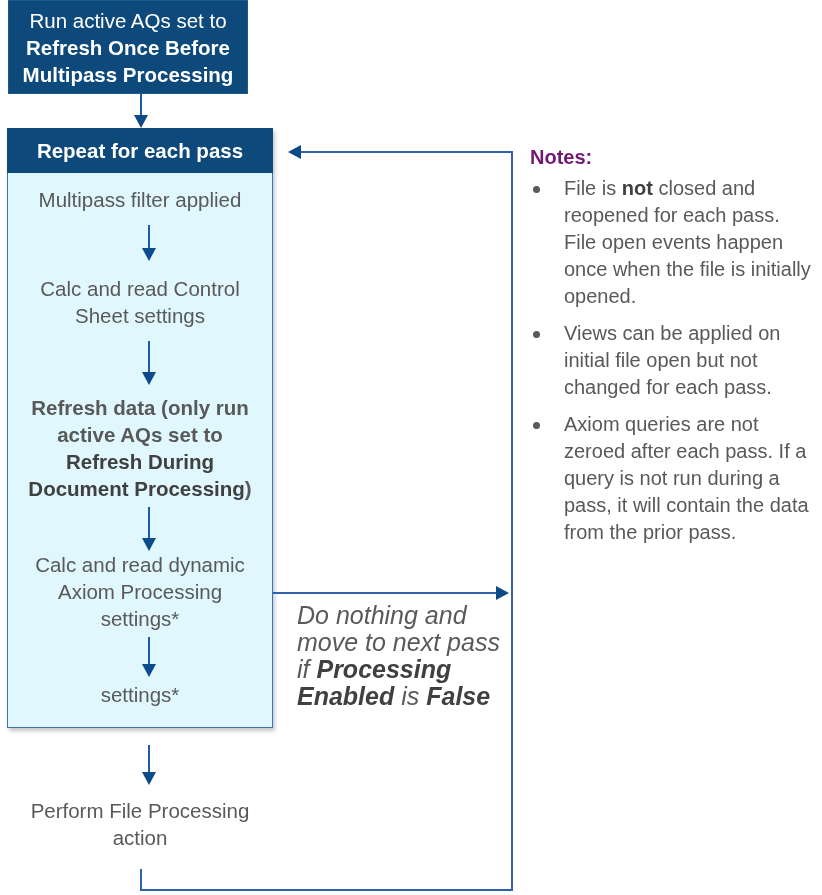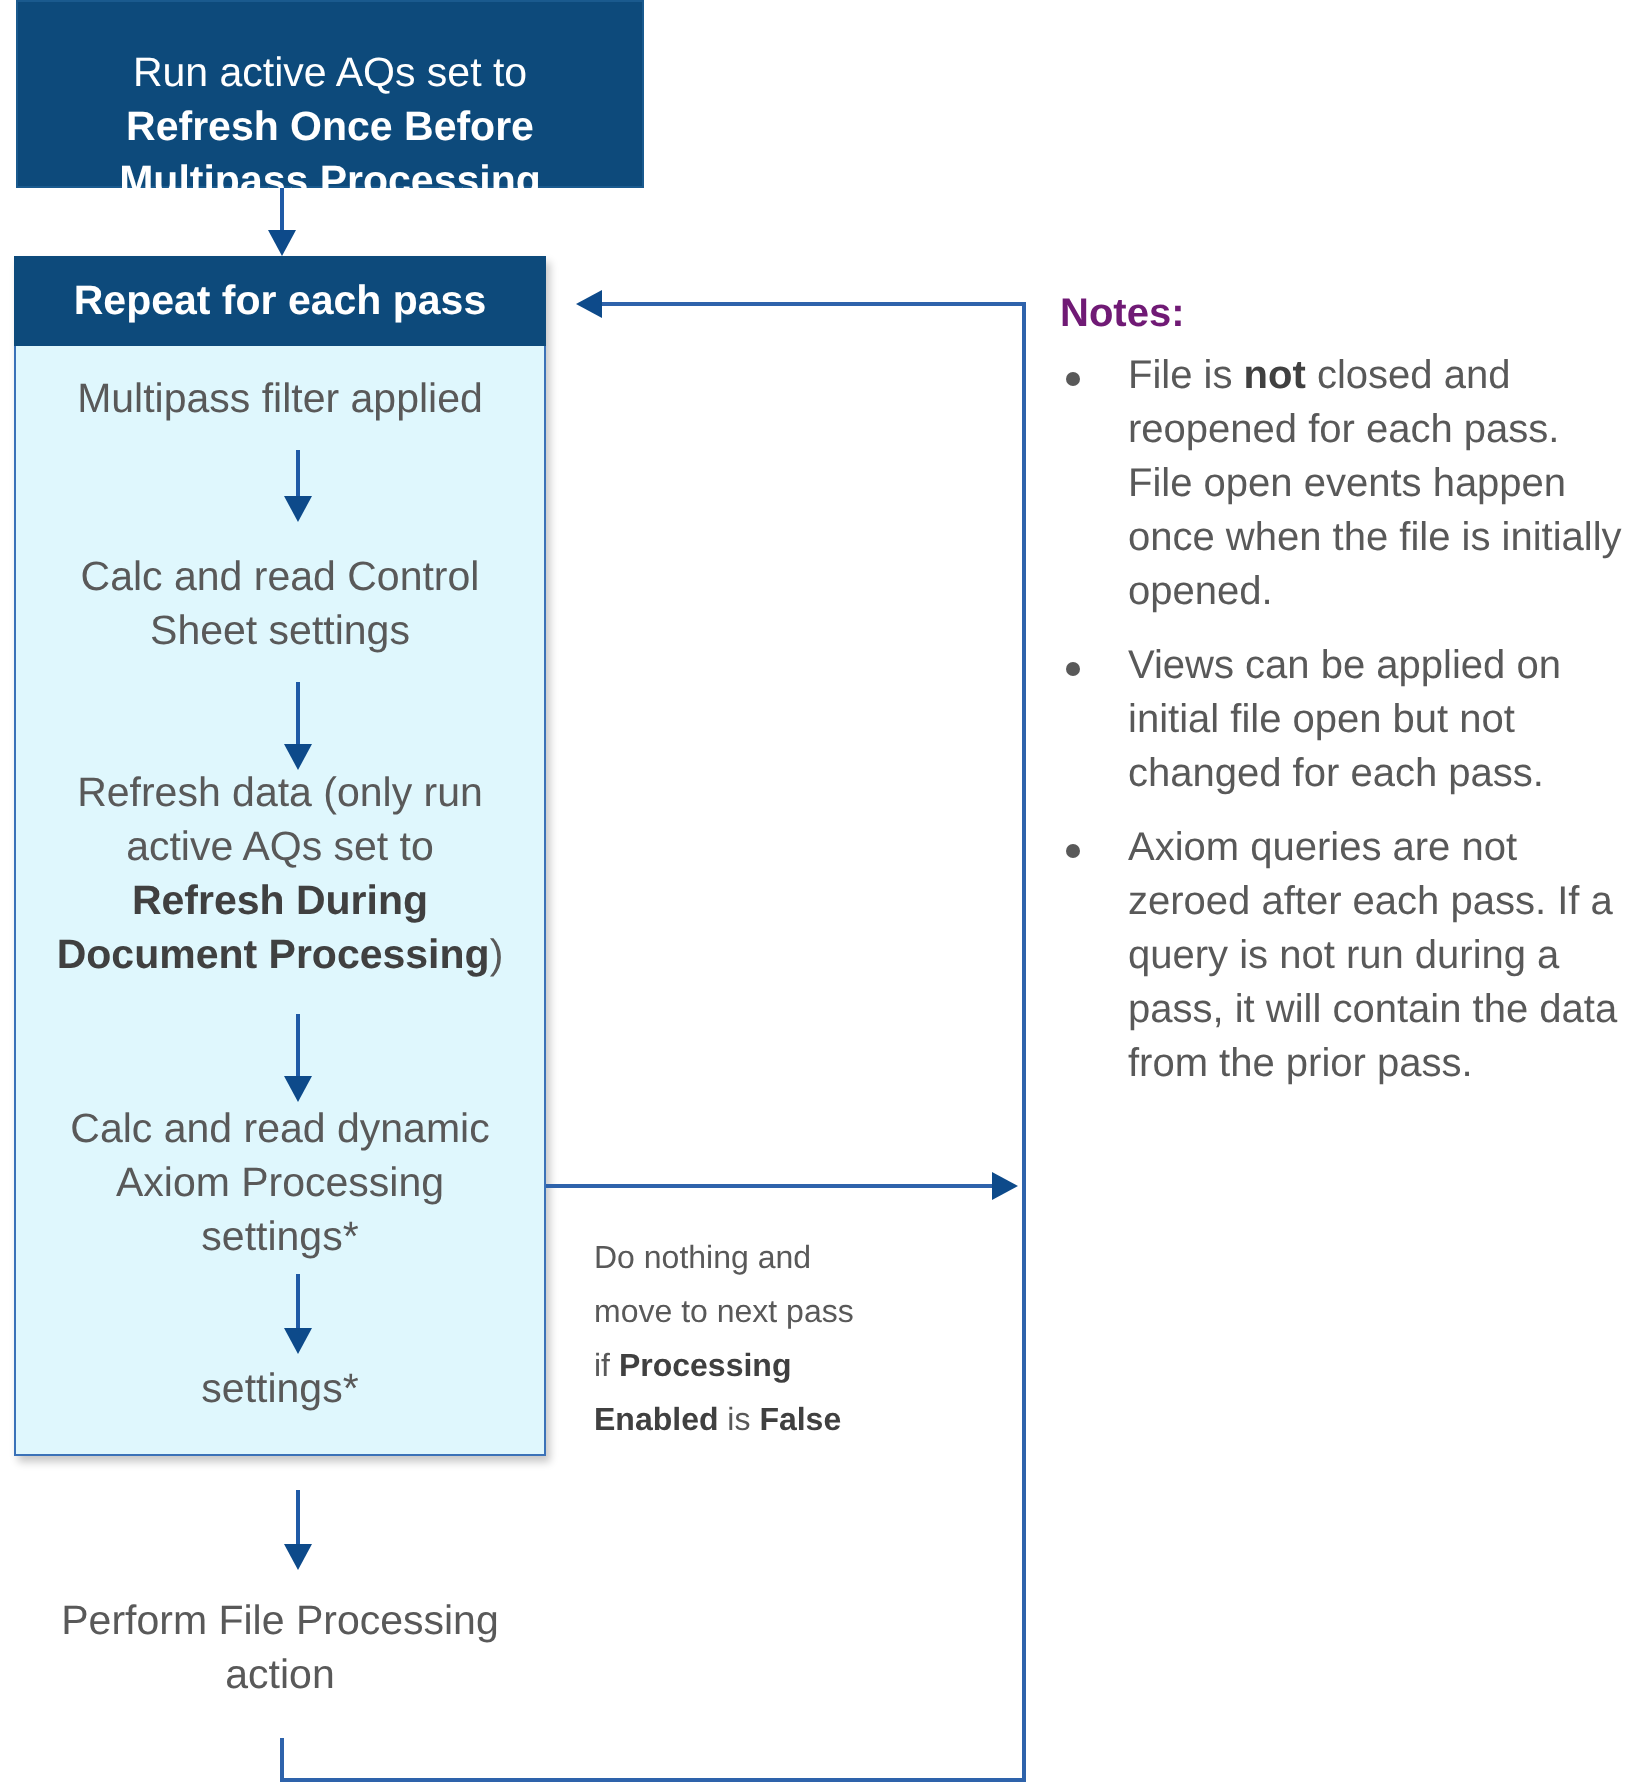"Run active AQs set to" #top-box { padding-top: 22px -> 6px; width: 314px -> 240px }
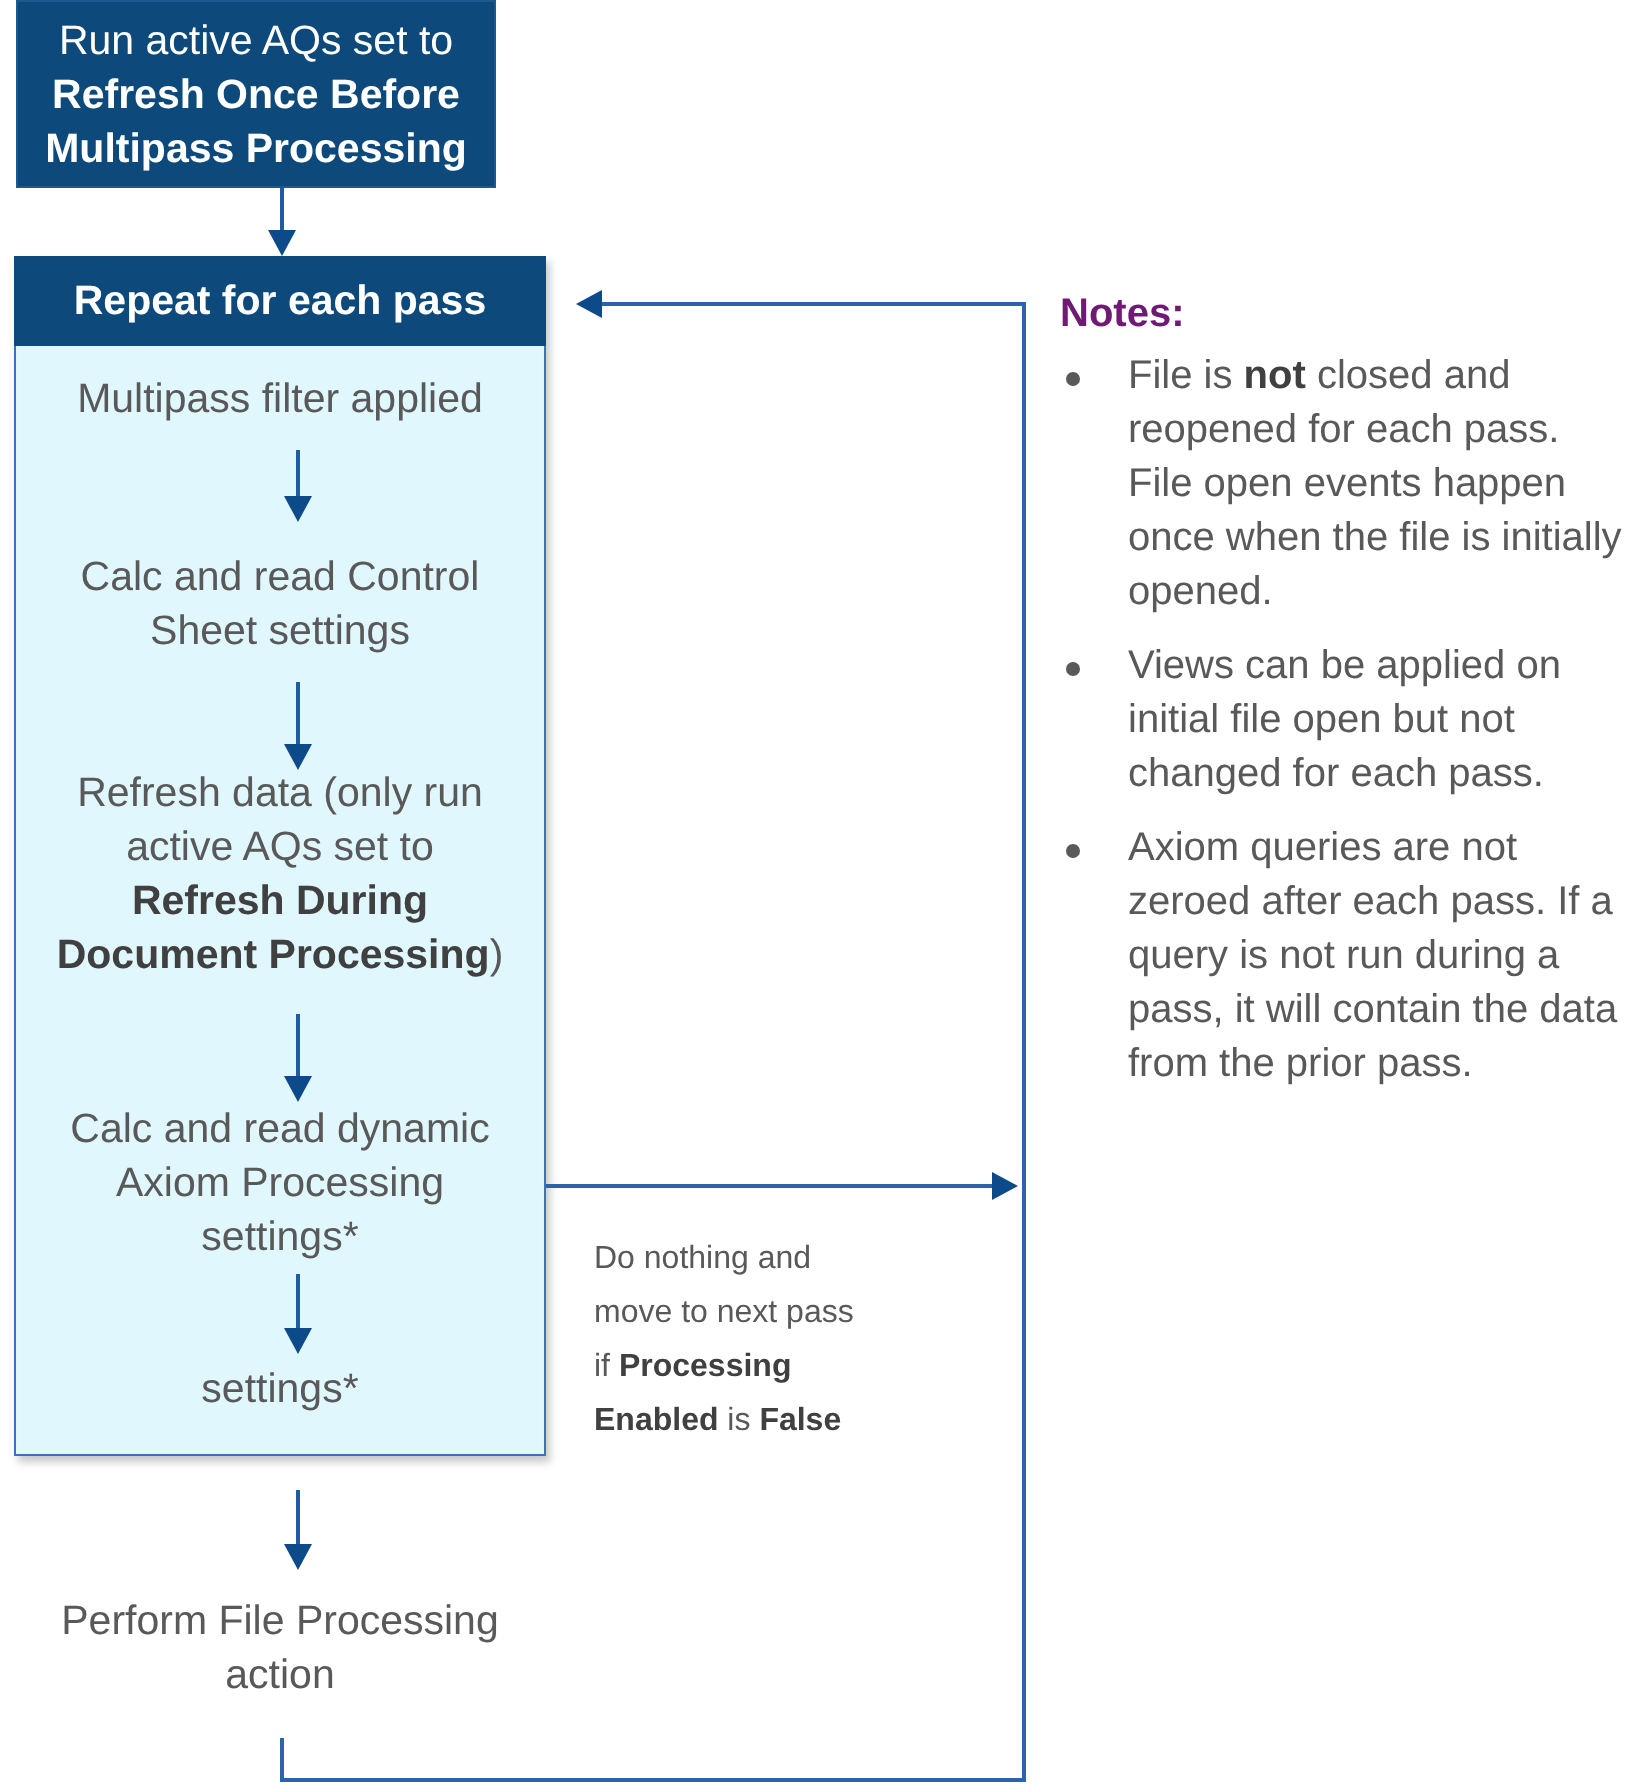"Refresh data (only run" div.step { font-weight: none -> bold; top: 254px -> 265px }
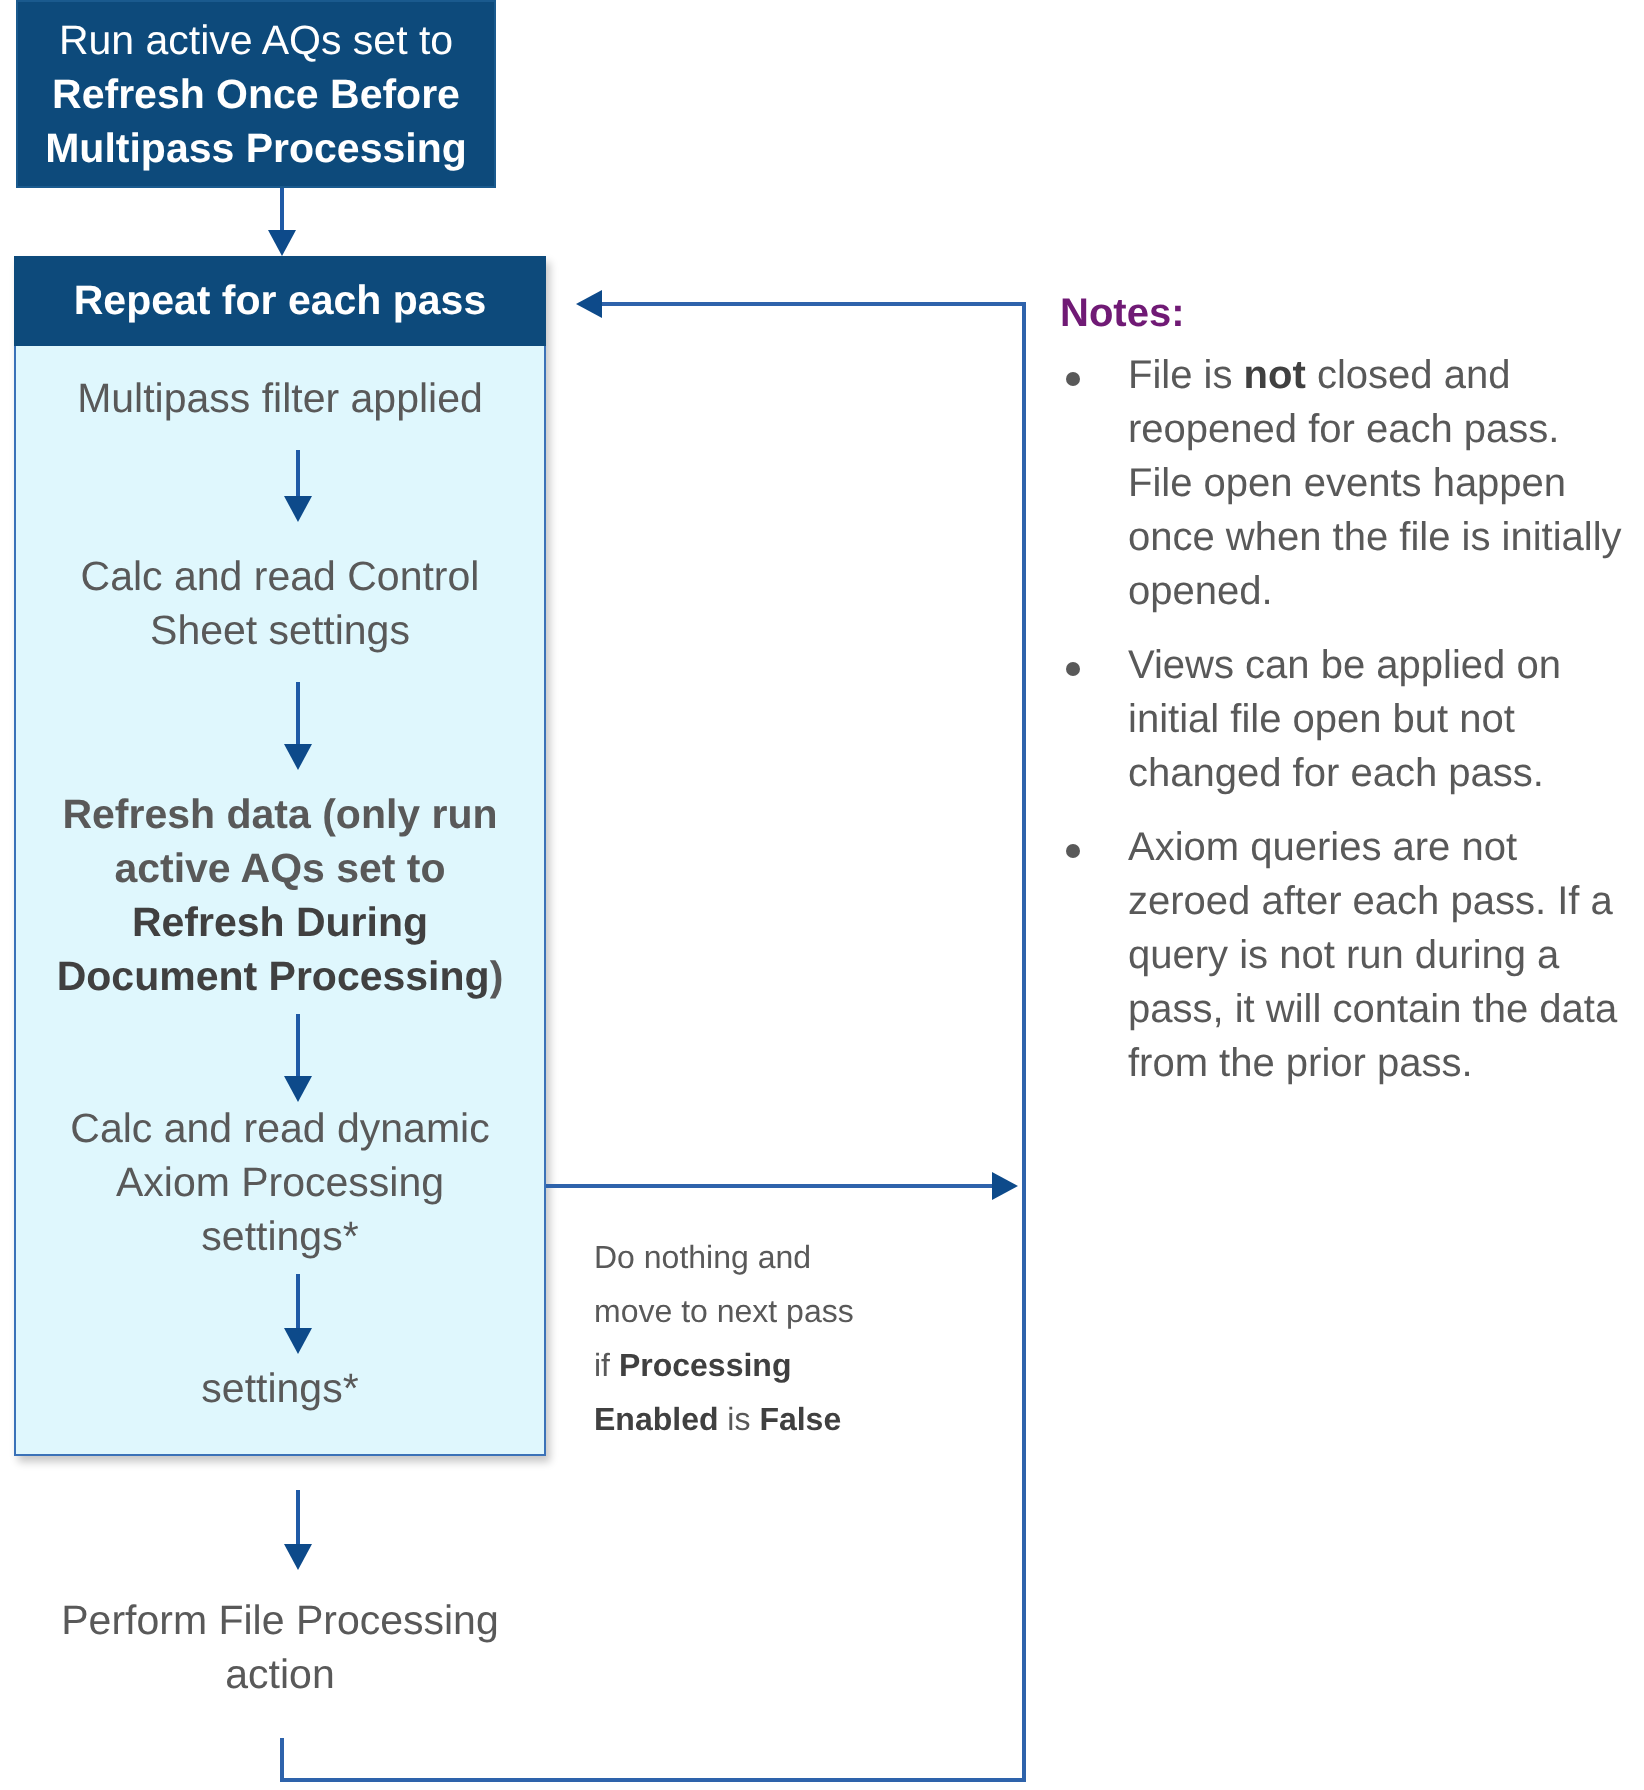"Do nothing and" #skip-note { font-size: 16px -> 25px; font-style: none -> italic; top: 616px -> 602px }
